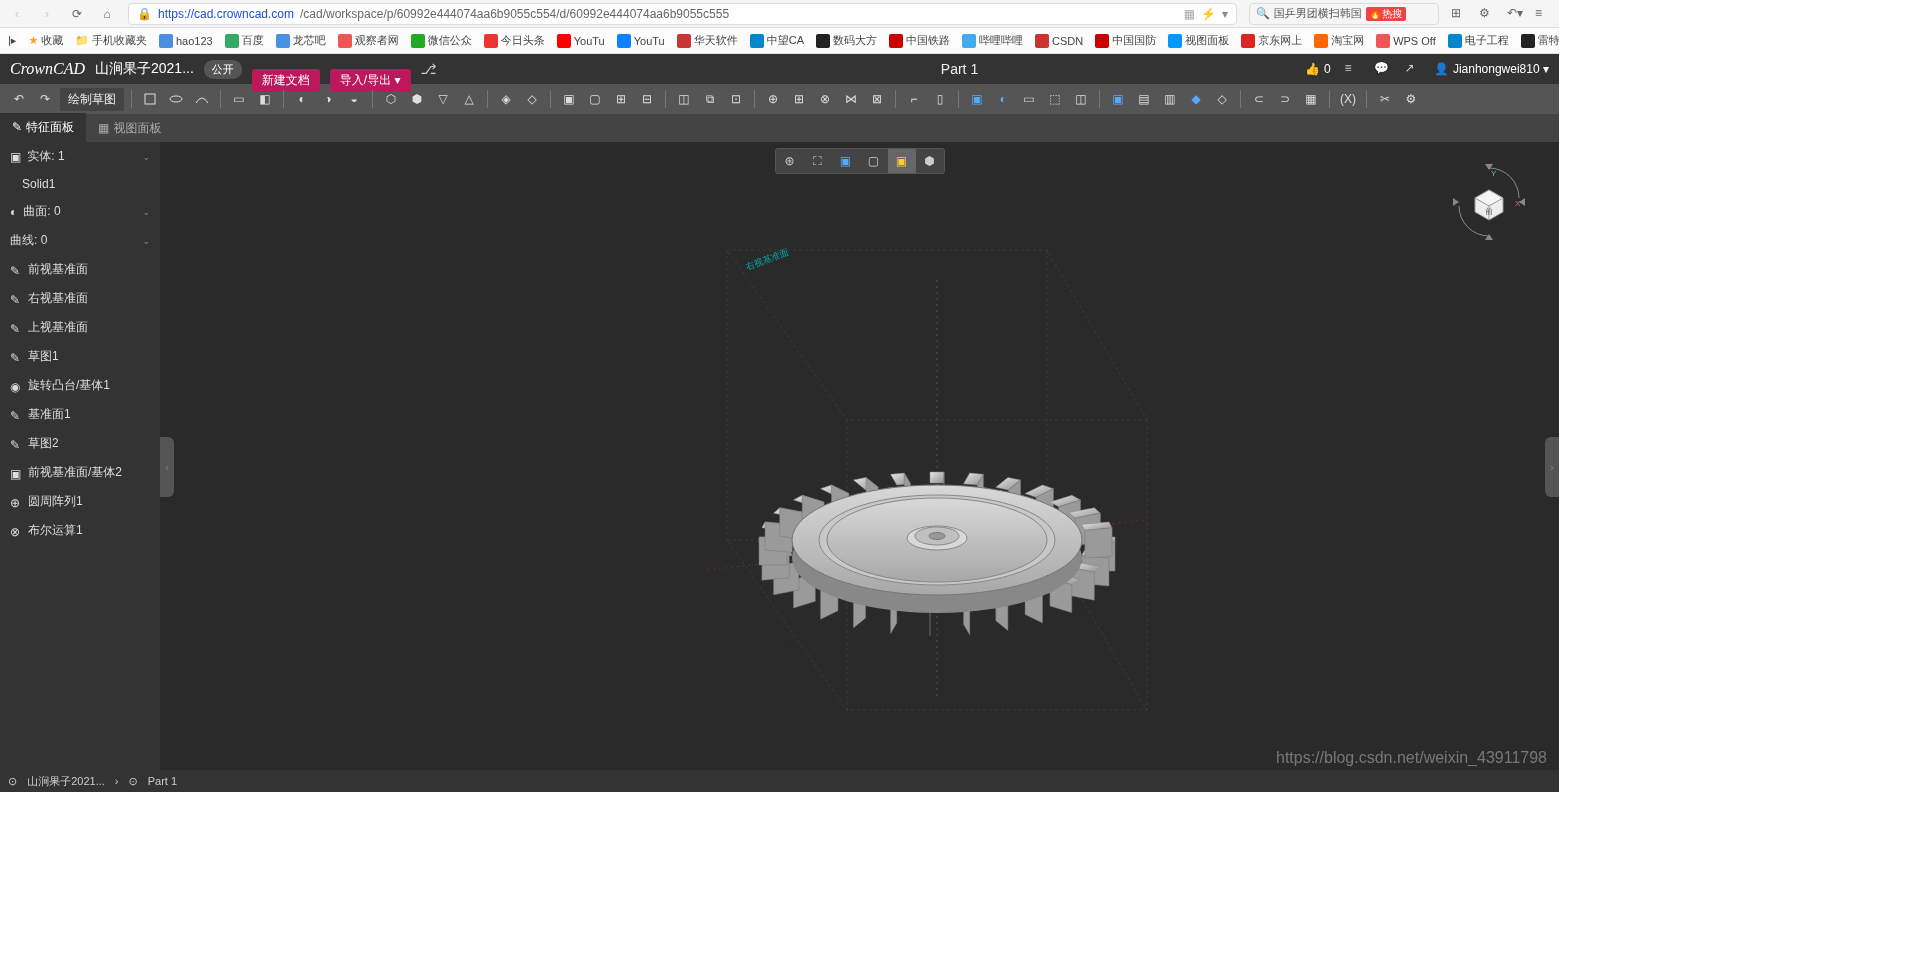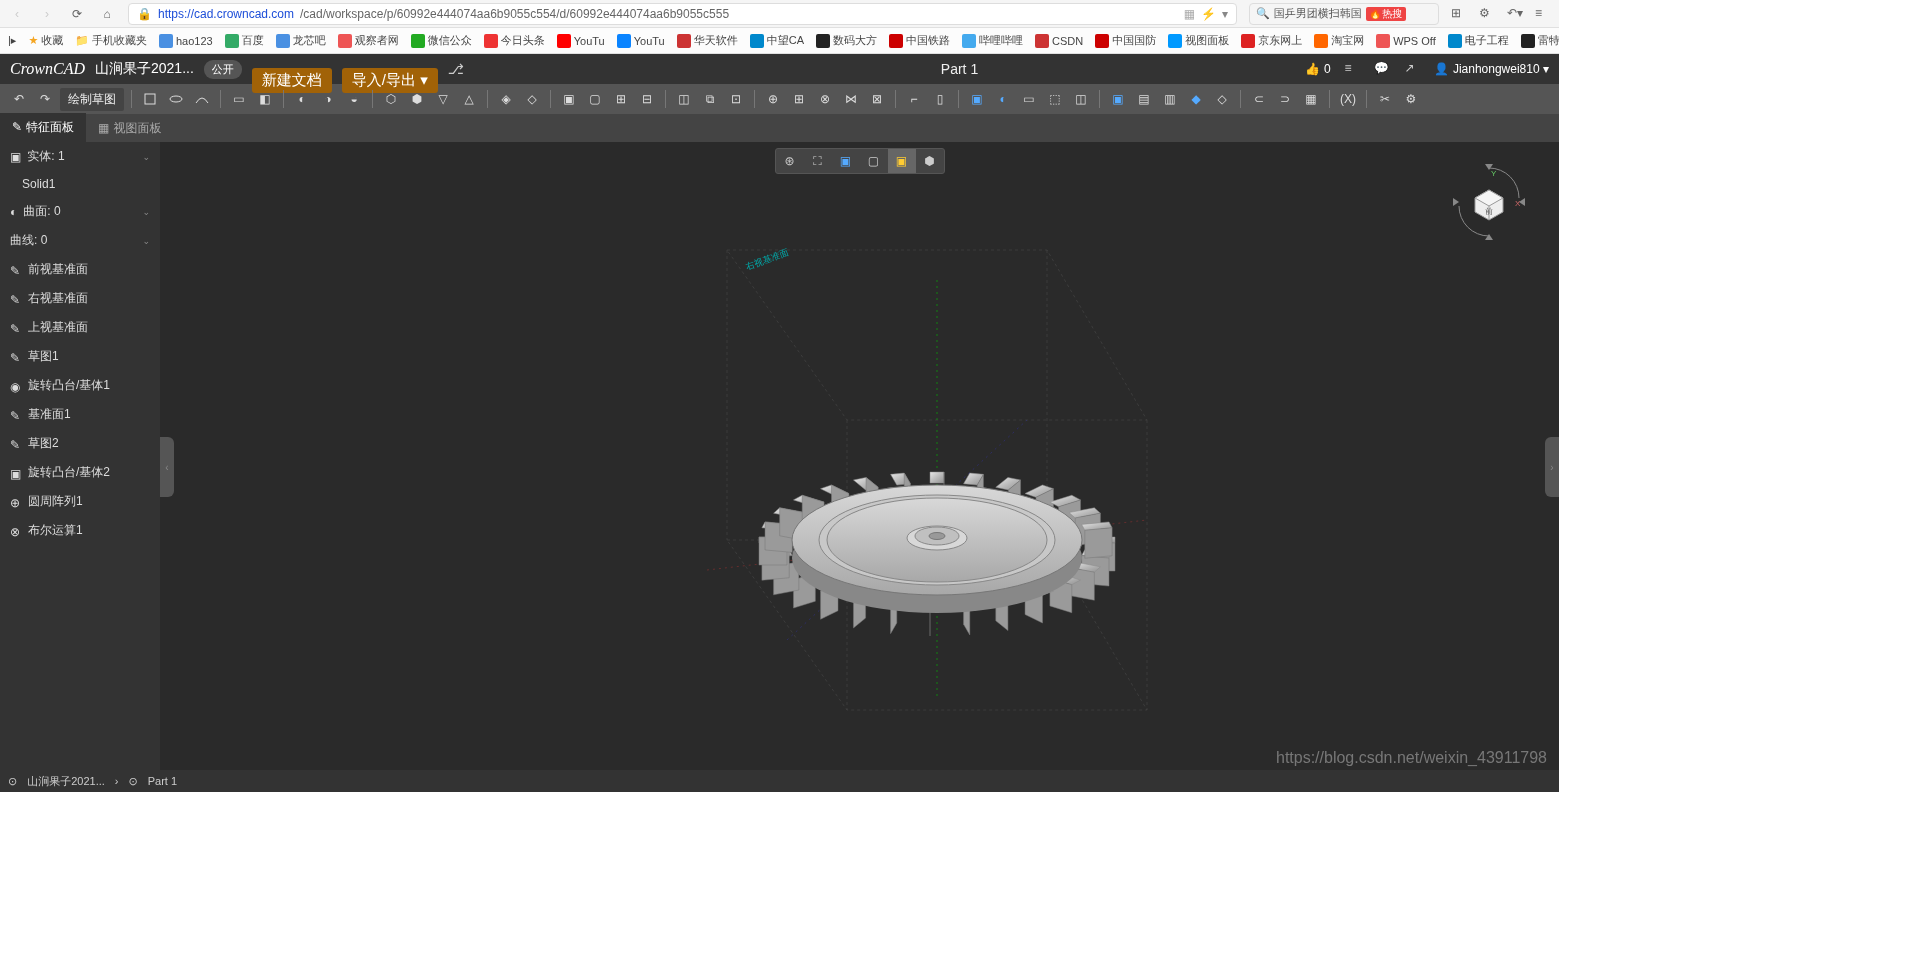"新建文档" .blue-btn { background: #a16207 -> #be185d; font-size: 15px -> 12px }
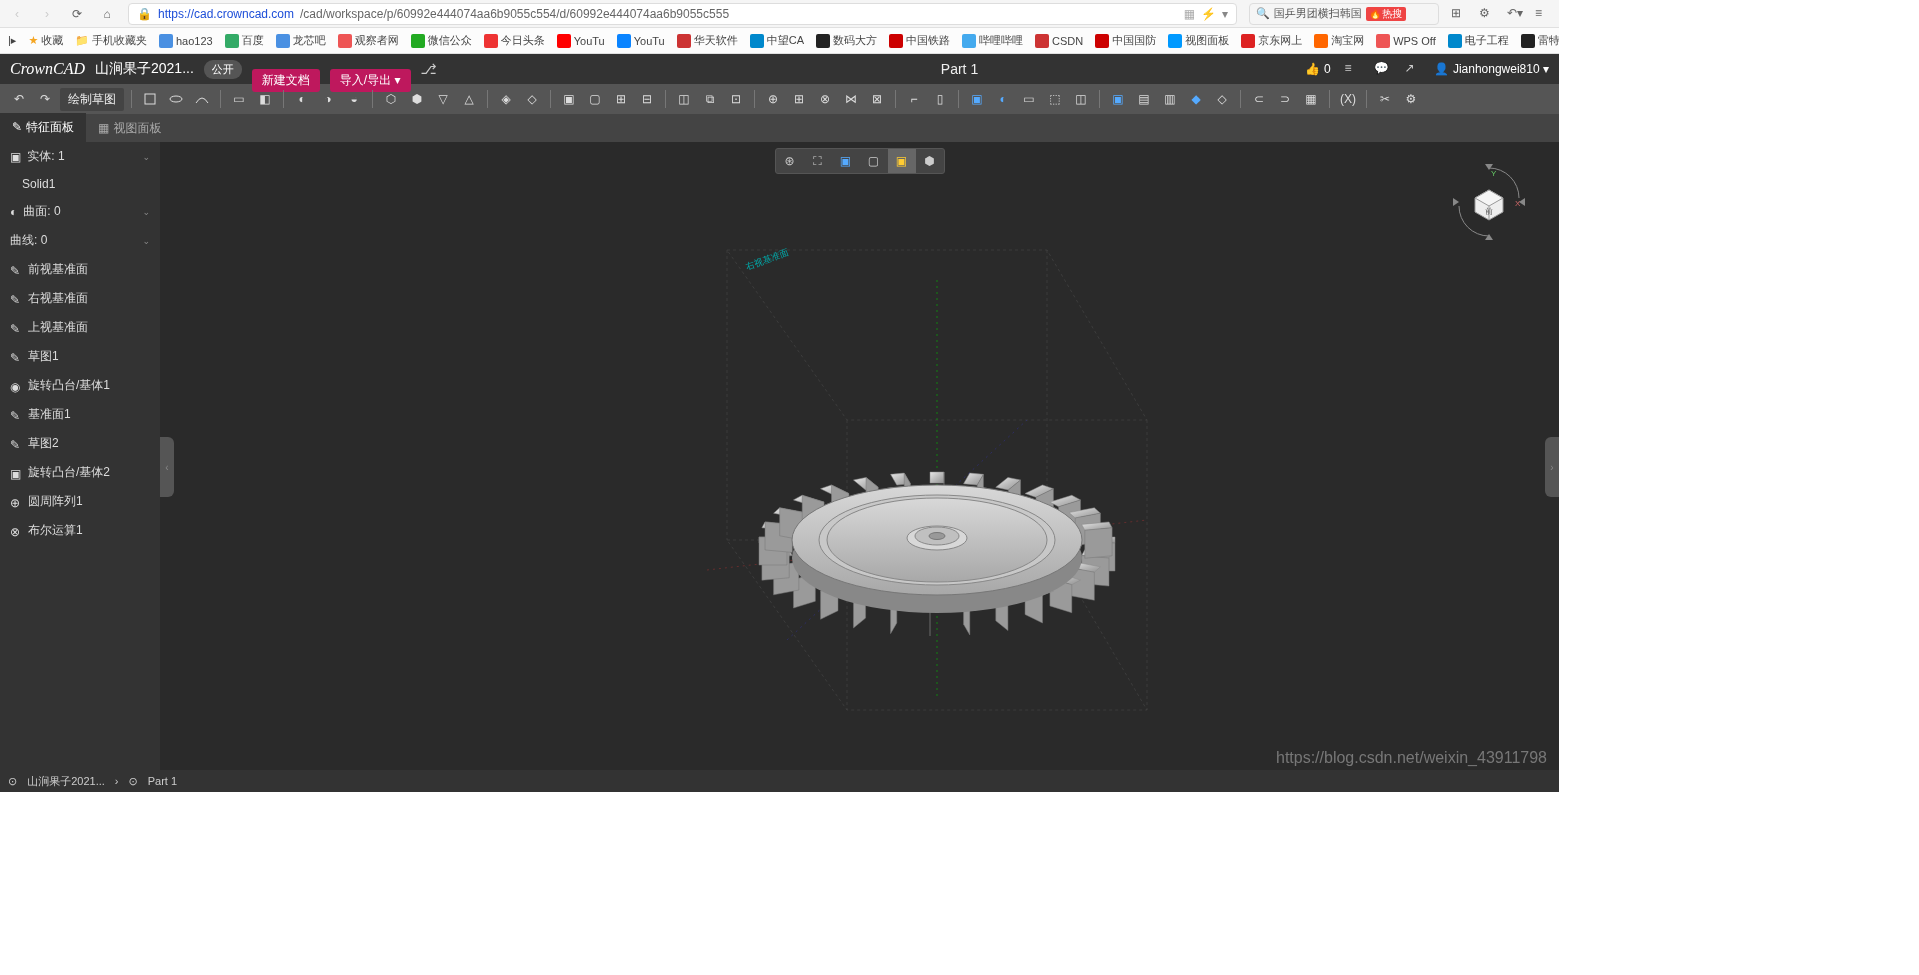"旋转凸台/基体2" span { text: 旋转凸台/ -> 前视基准面/ }
